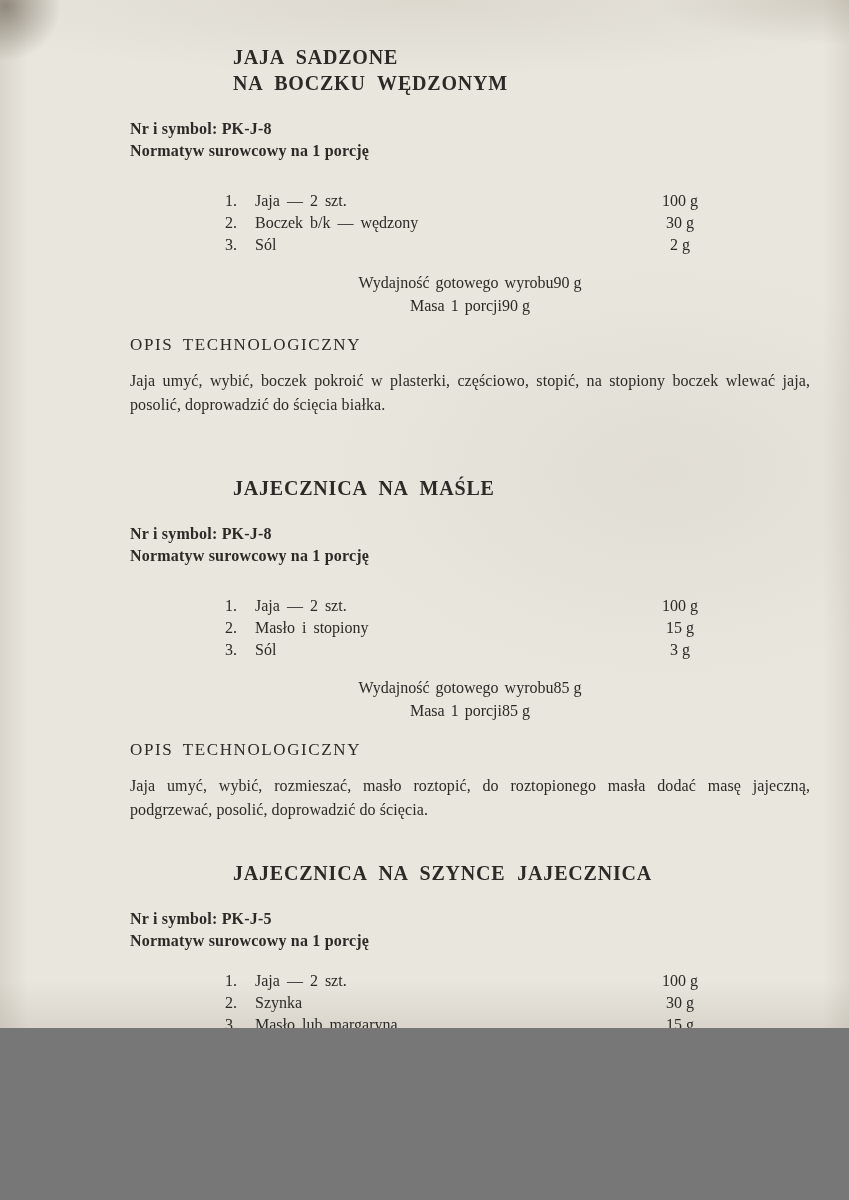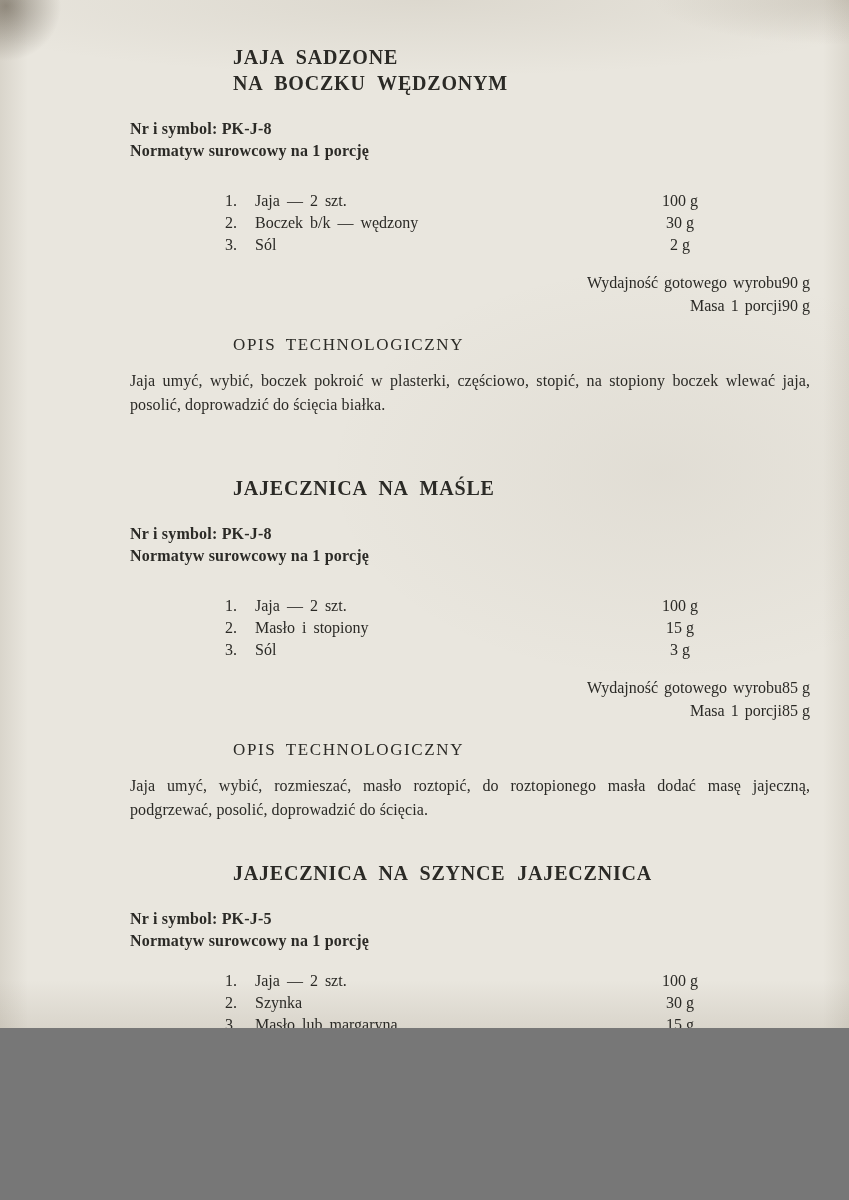"Wydajność gotowego wyrobu" .total-row { justify-content: flex-end -> center }
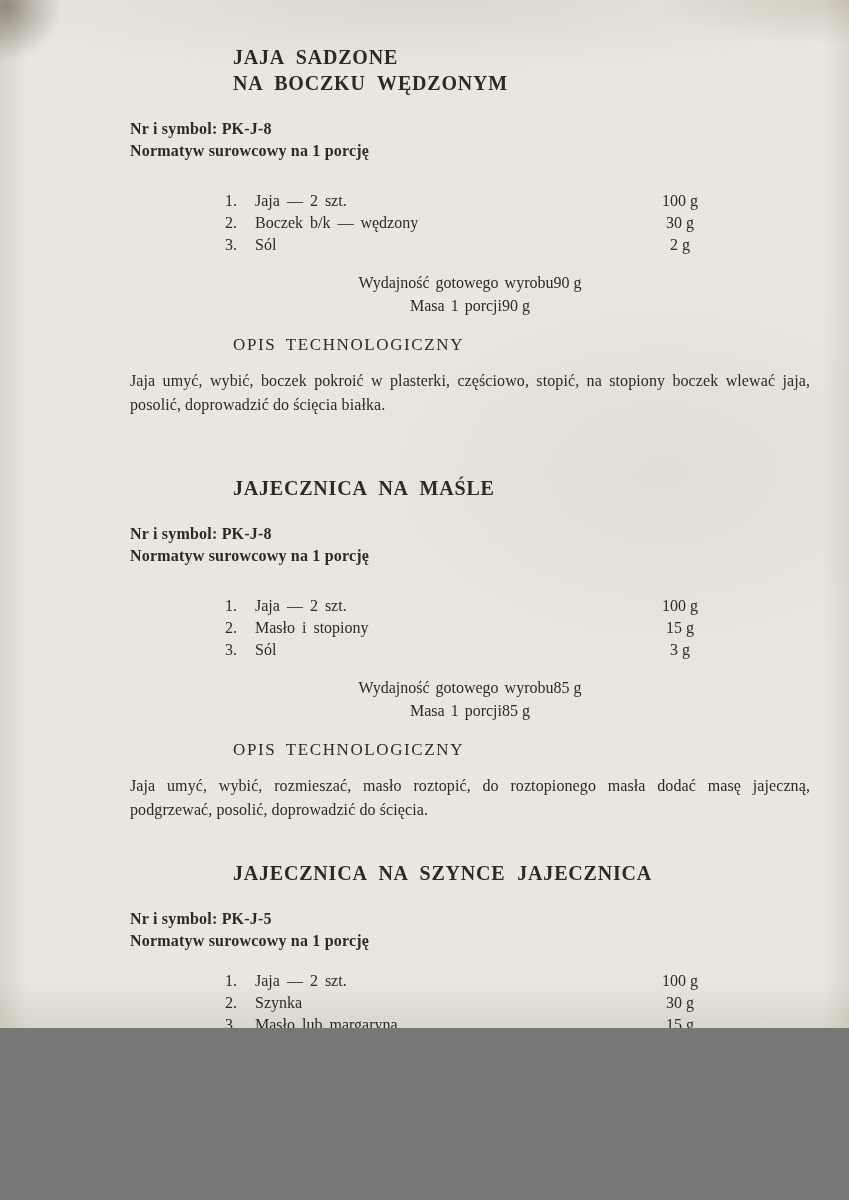"OPIS TECHNOLOGICZNY" .tech-heading { margin-left: 103px -> none }
